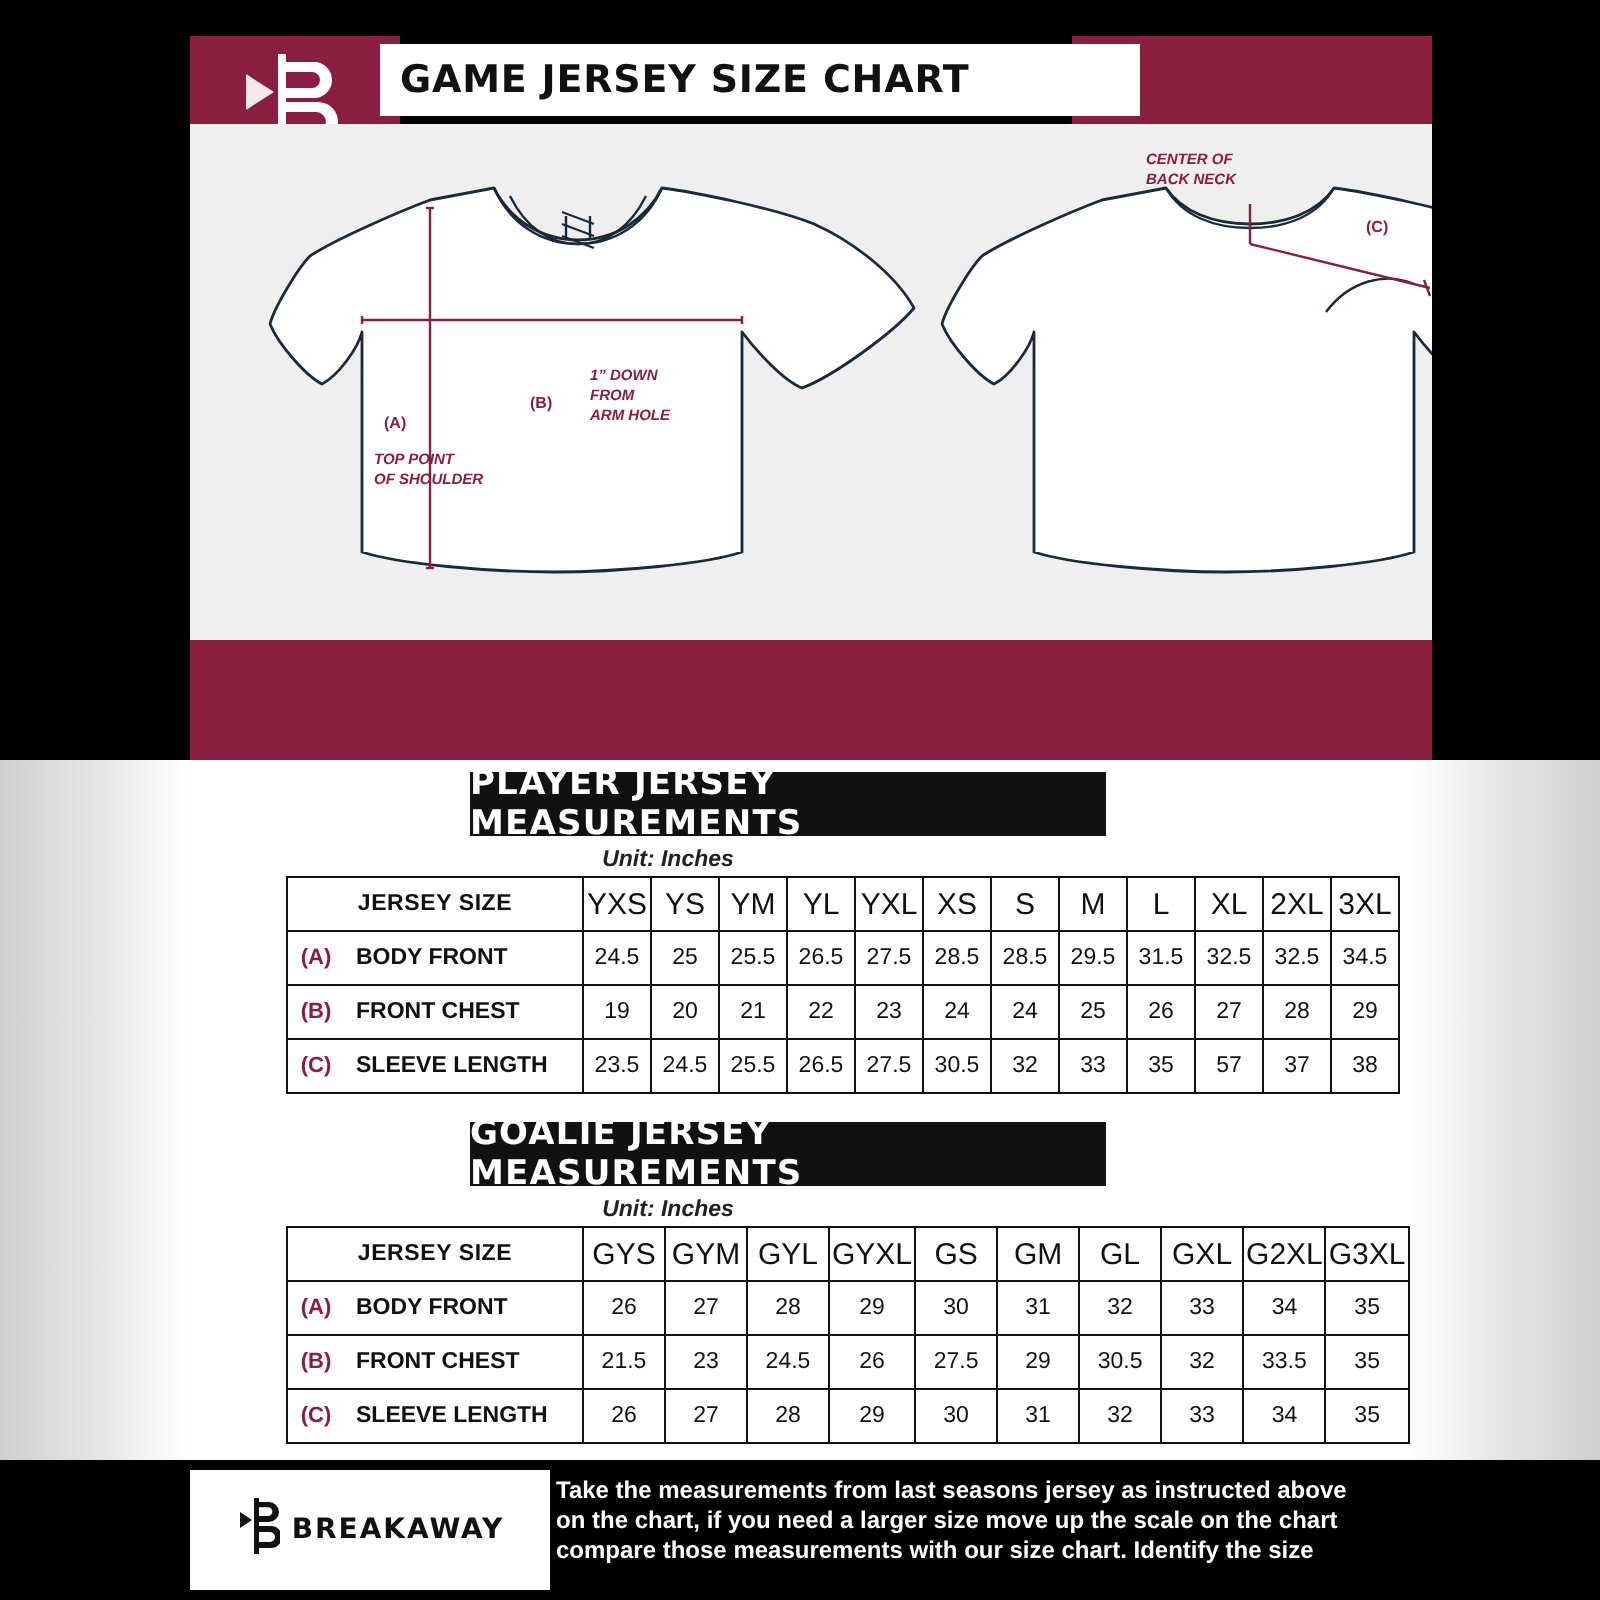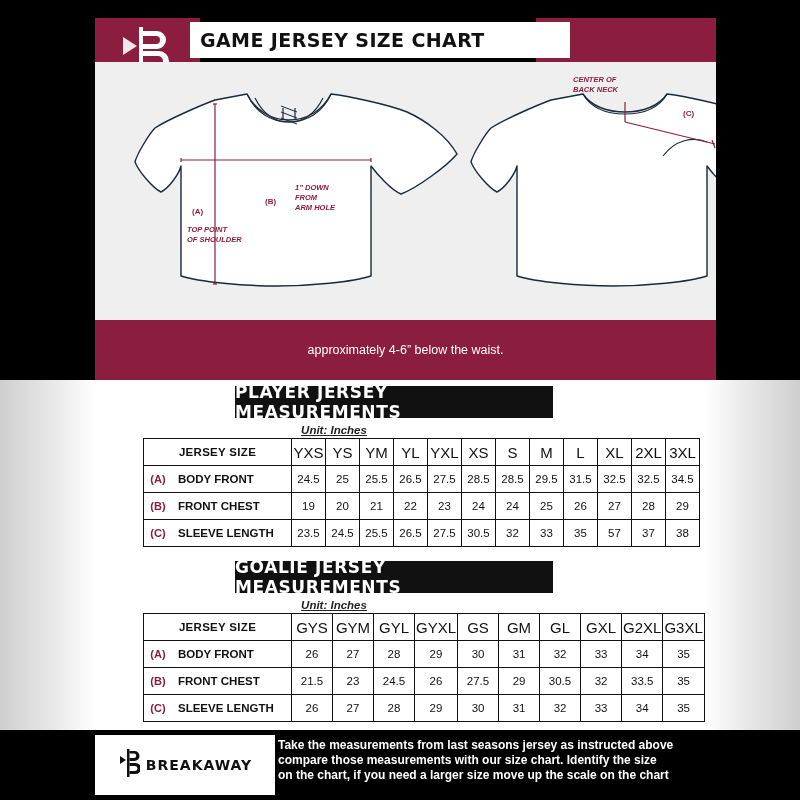"approximately 4-6” below the waist." div { html: <div>approximately 4-6” below the waist.</div> -> none }
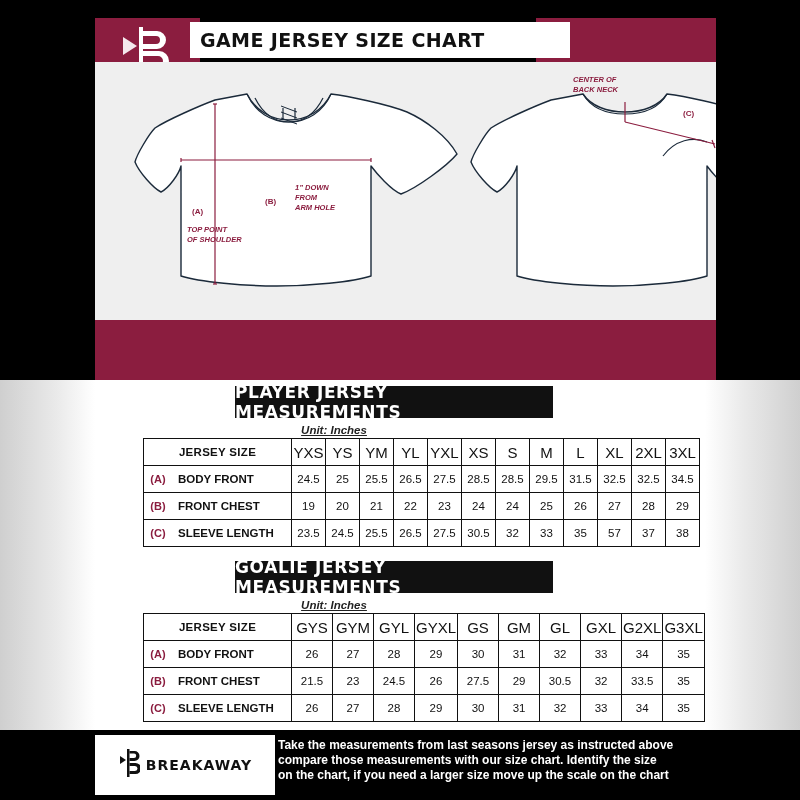"Unit: Inches" .unit { text-decoration: underline -> none }
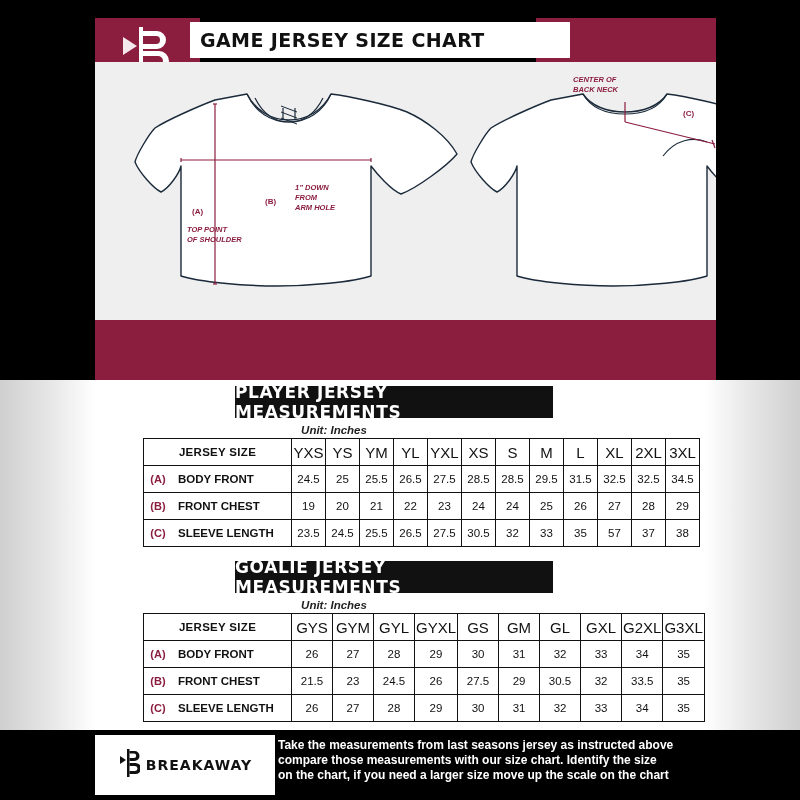"compare those measurements with our" div { order: before "on the chart, if you" -> after "on the chart, if you" }
